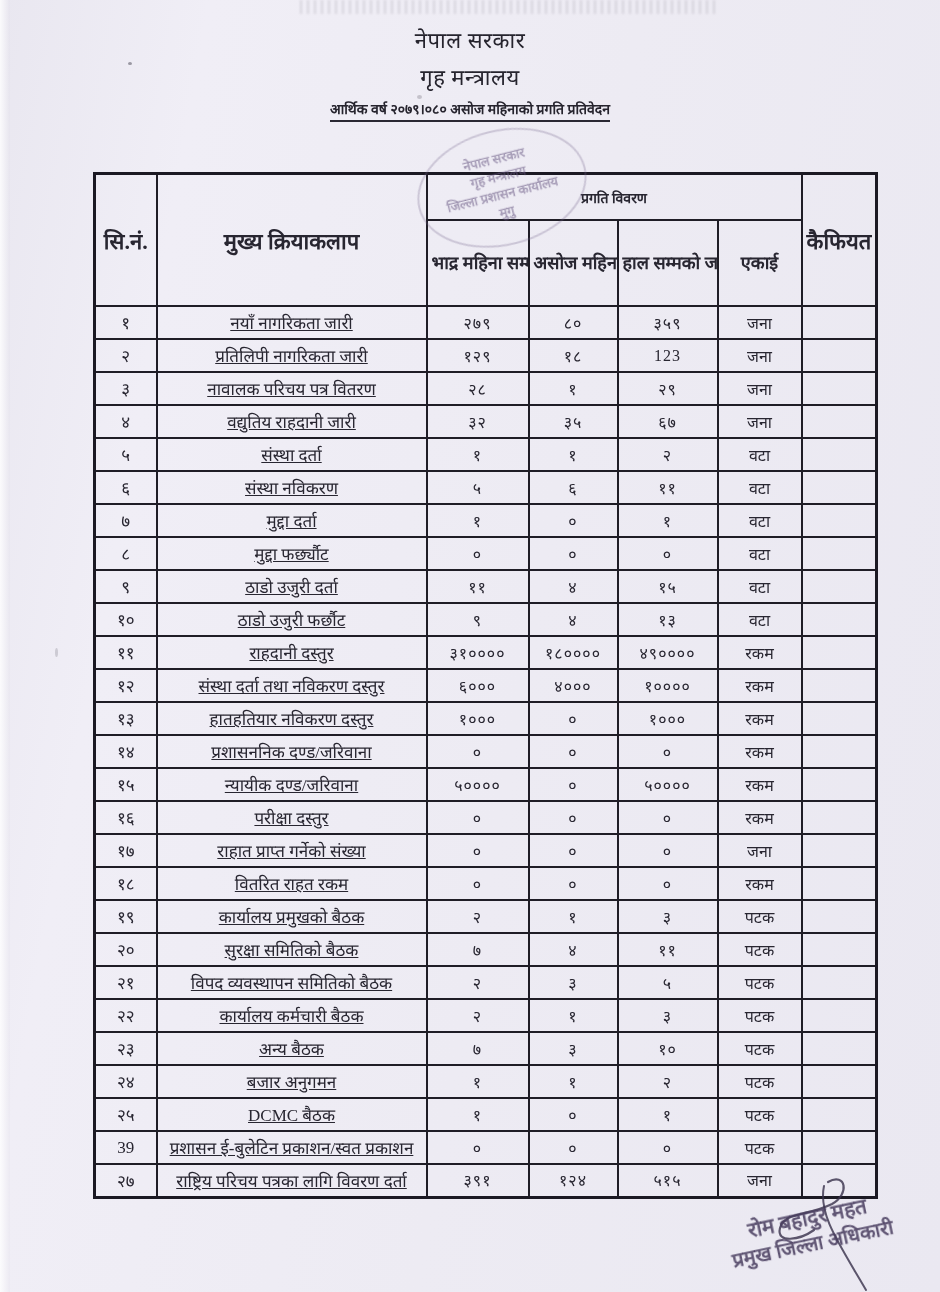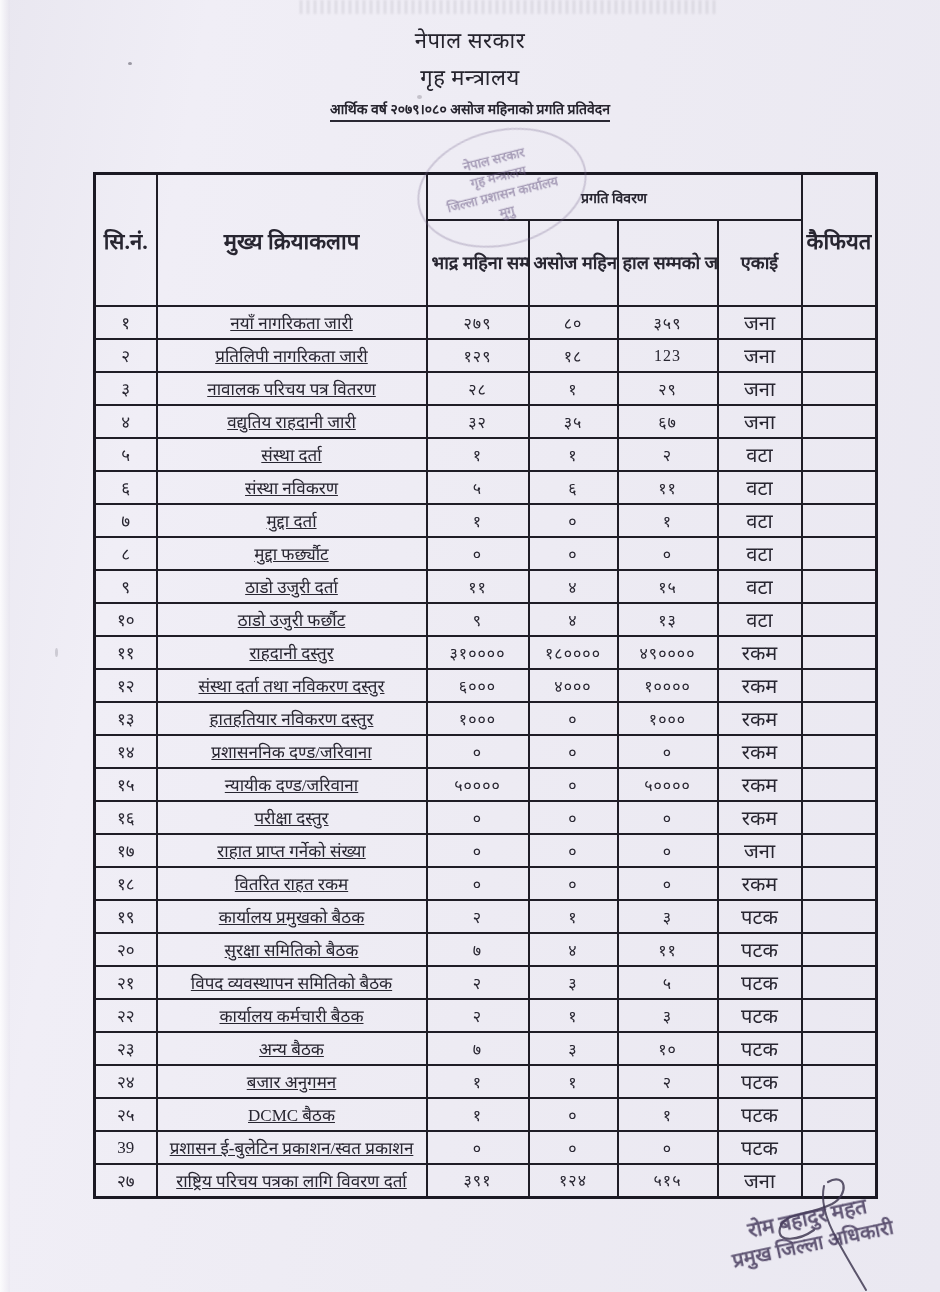"जना" td.unit { font-size: 20px -> 16px }
